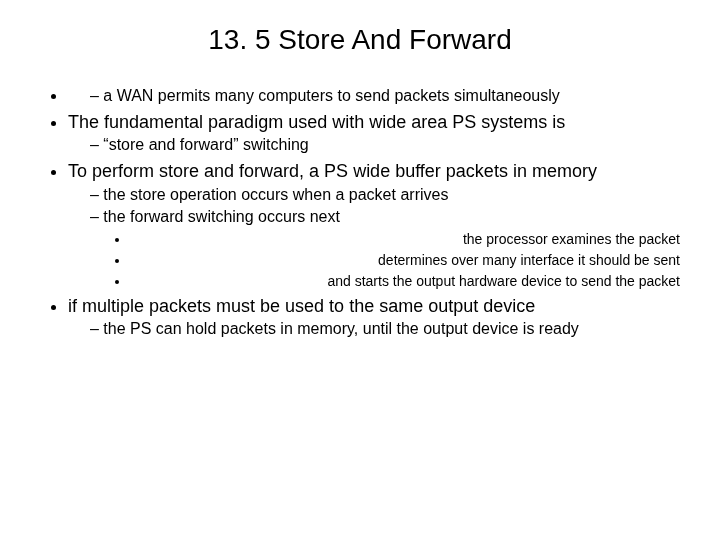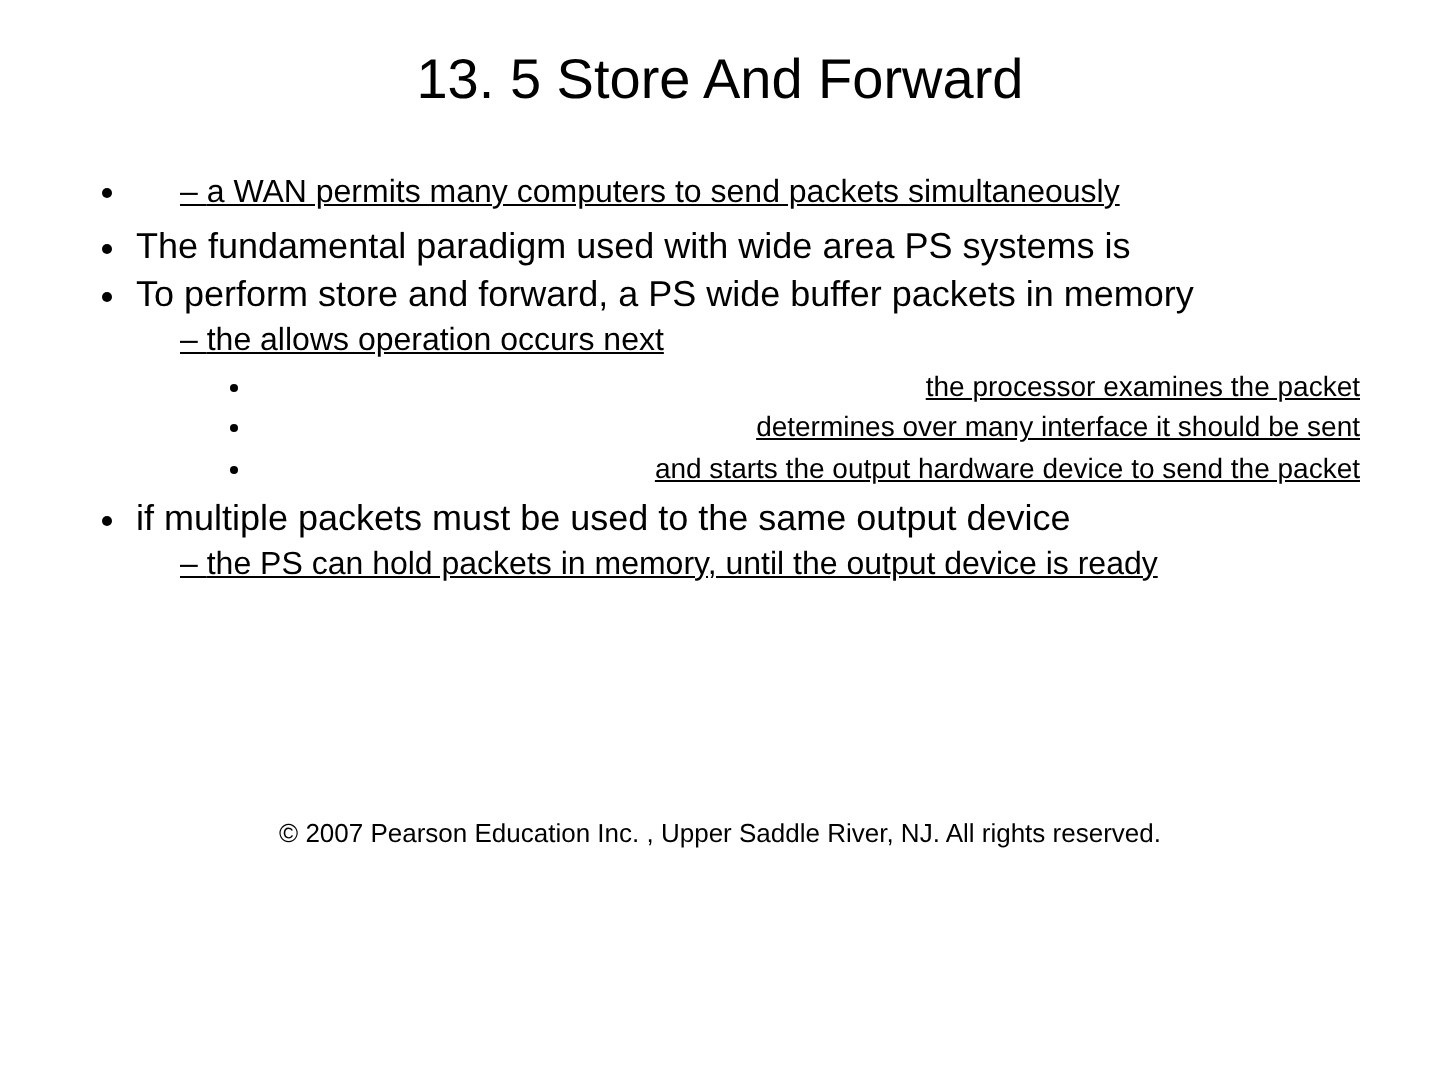"a WAN permits many computers" ul.l2 { text-decoration: underline -> none }
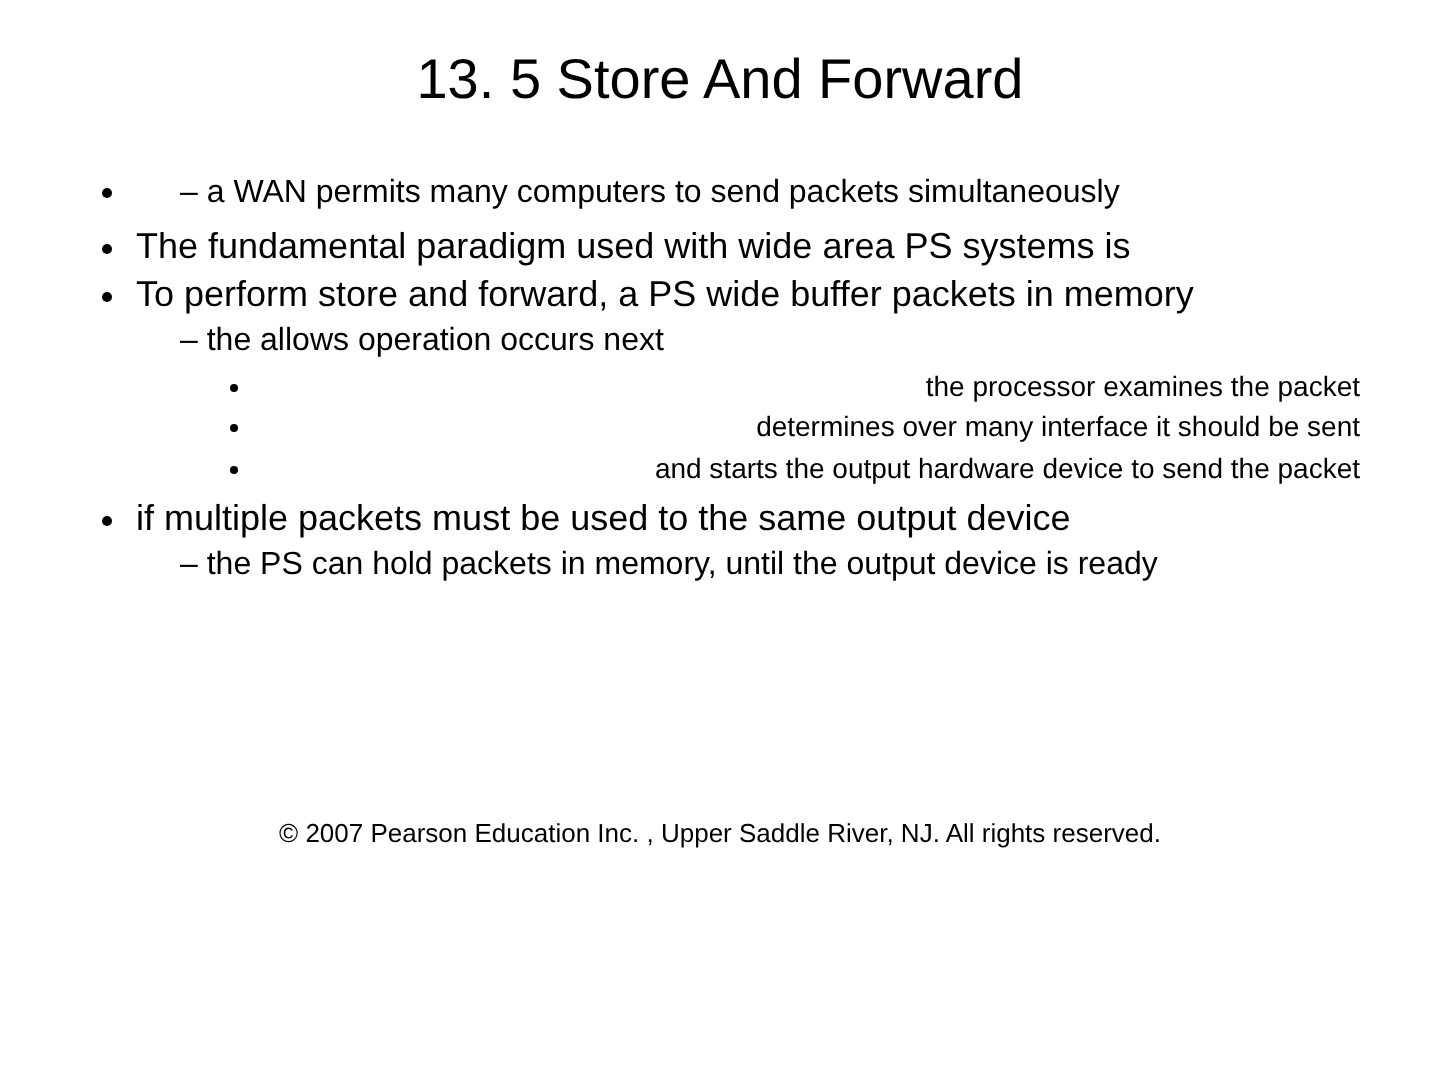"“store and forward” switching" ul.l2 { html: none -> <ul> <li><span>“store and forward” switching</span></li> </ul> }
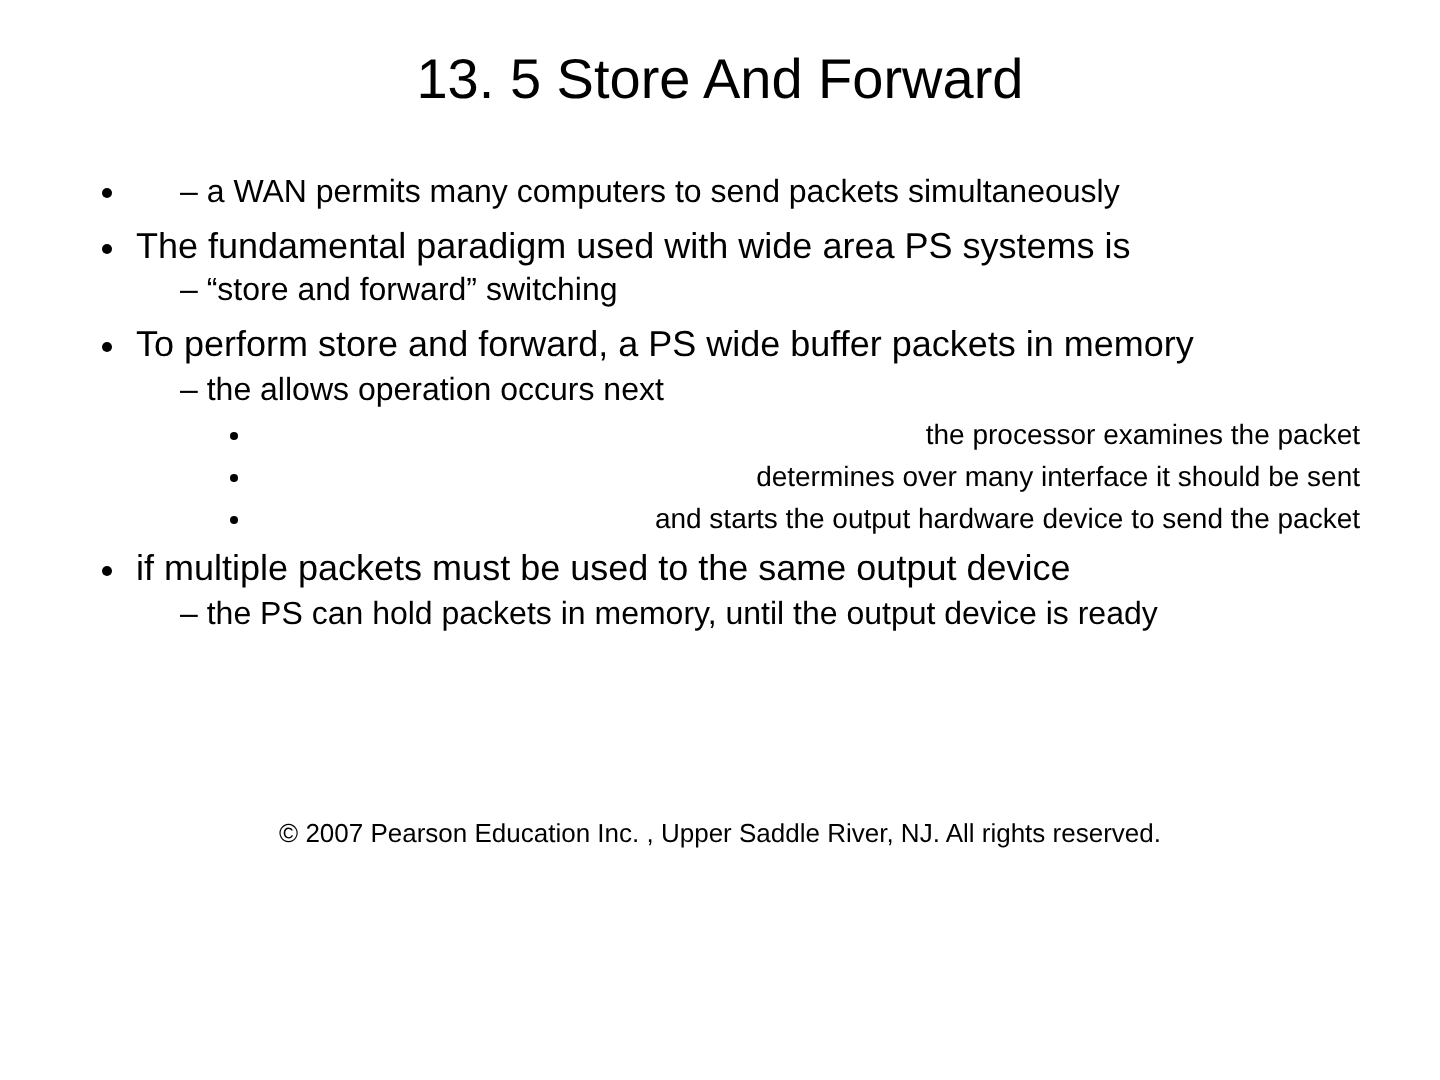"the store operation occurs when" li { html: none -> <li><span>the store operation occurs when a packet arrives</span></li> }
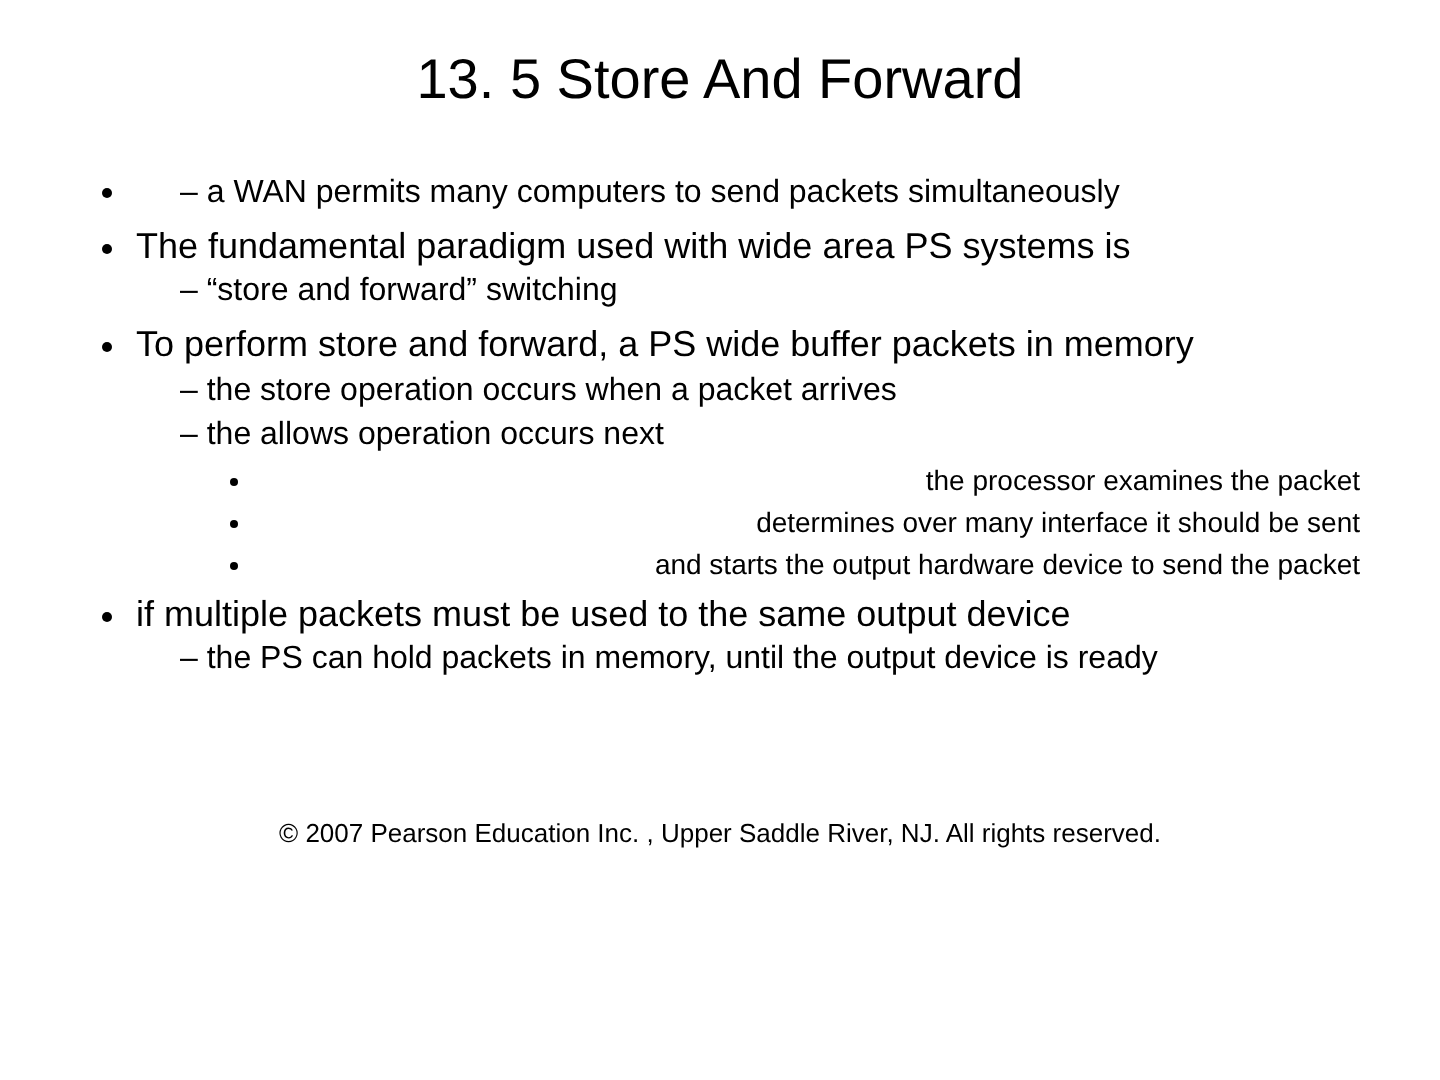"the allows operation occurs next" span { text: allows operation -> forward switching }
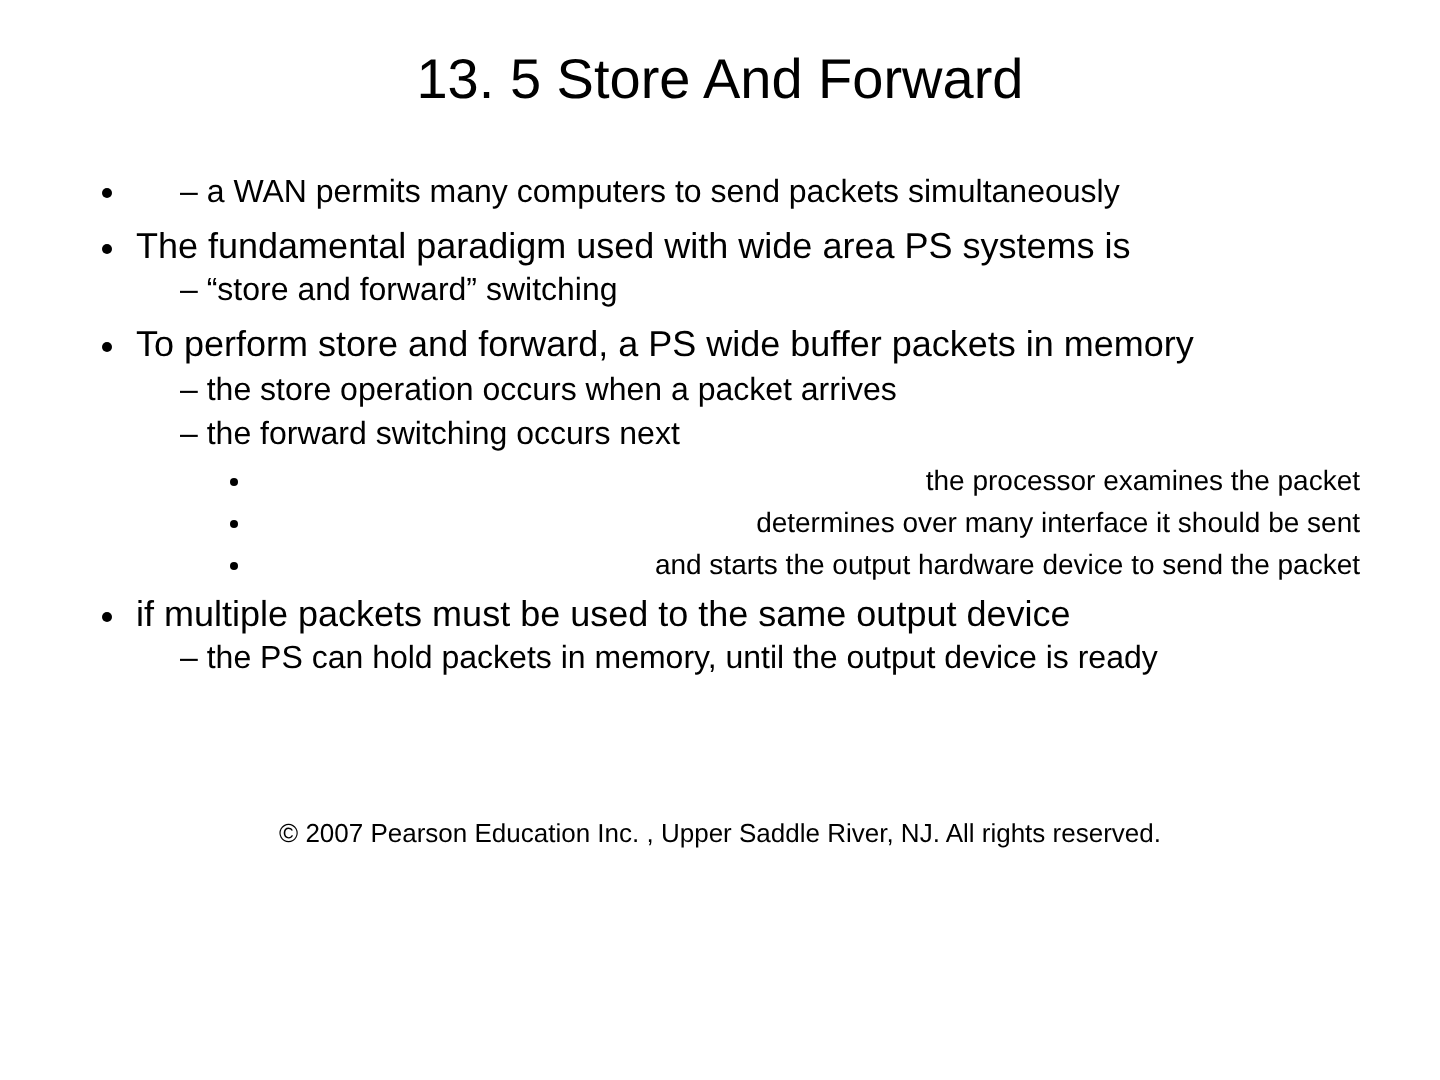"© 2007 Pearson Education Inc." div.footer { html: <div>© 2007 Pearson Education Inc. , Upper Saddle River, NJ. All rights reserved.</div> -> none }
